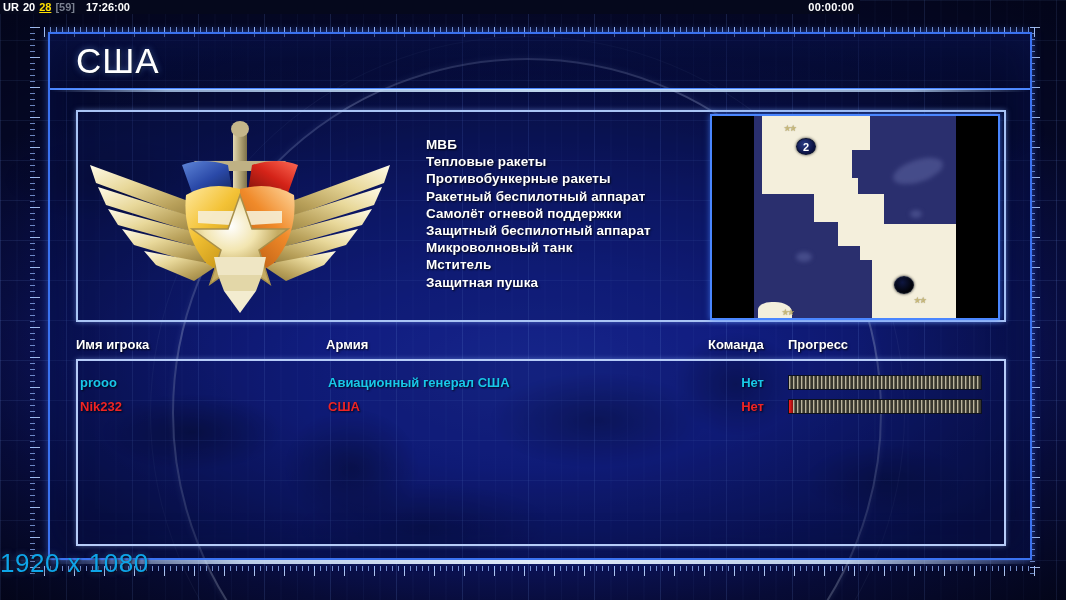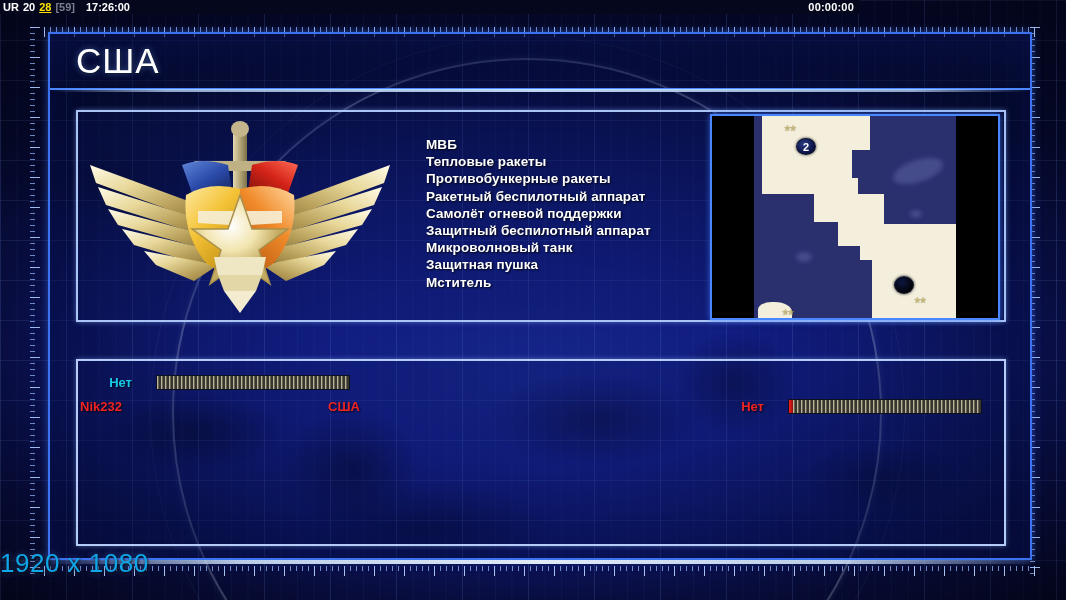"Защитная пушка" div.unit-item { order: before "Мститель" -> after "Мститель" }
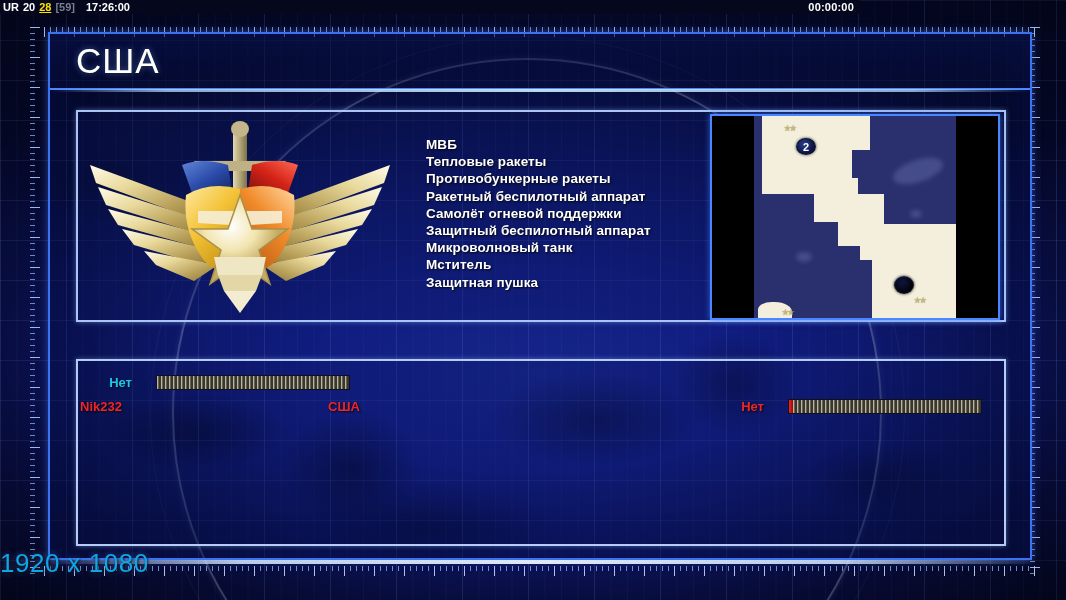"Имя игрока" div.players-header { html: none -> <div> <div>Имя игрока</div> <div>Армия</div> <div>Команда</div> <div>Прогресс</div> </div> }
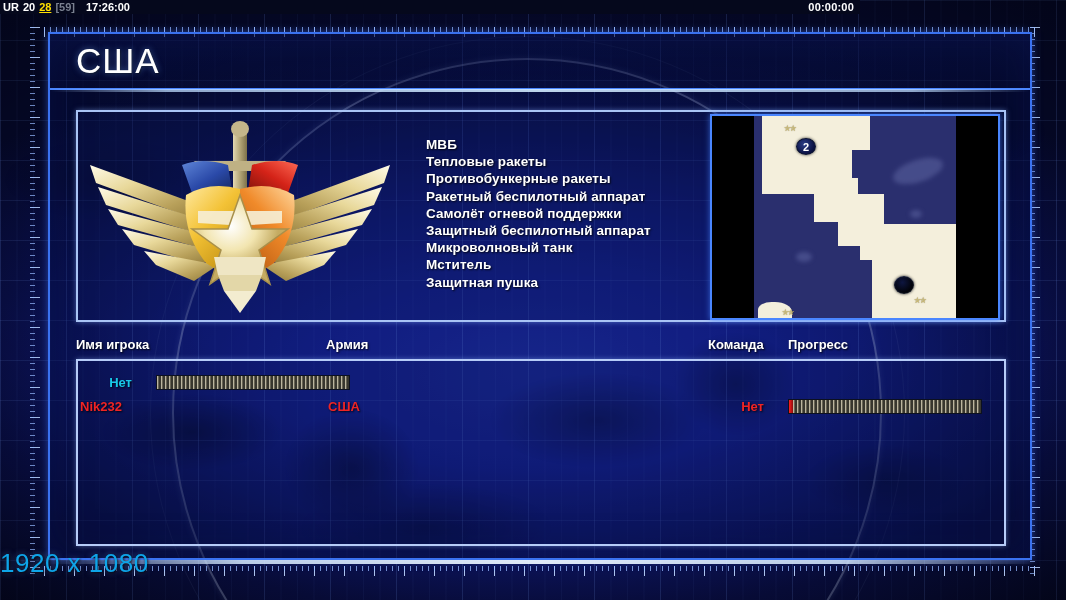"prooo" div.p-name { html: none -> <div>prooo</div> }
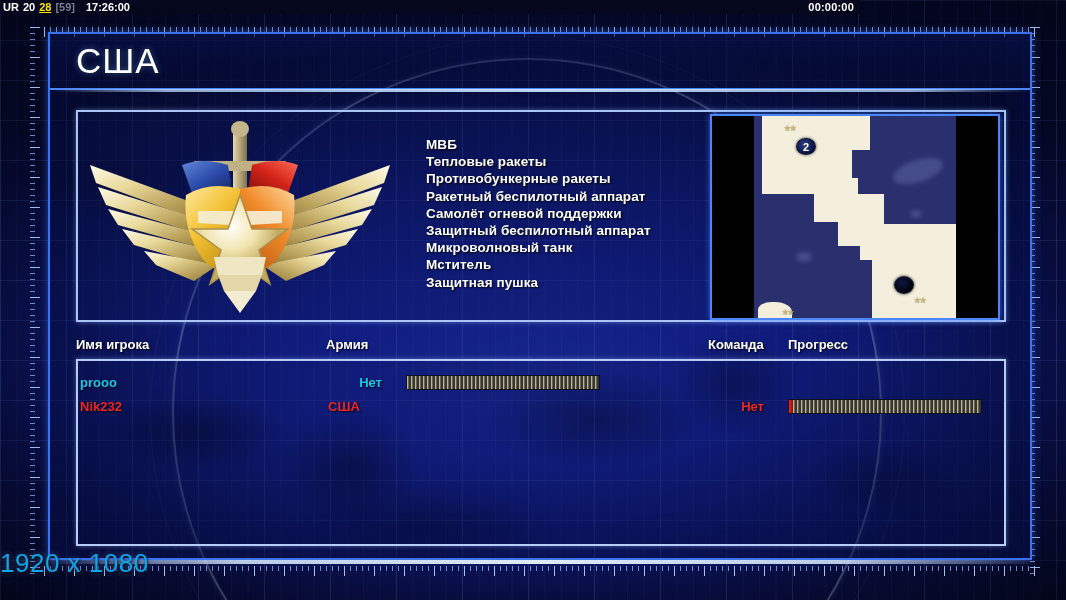"Авиационный генерал США" div.p-army { html: none -> <div>Авиационный генерал США</div> }
